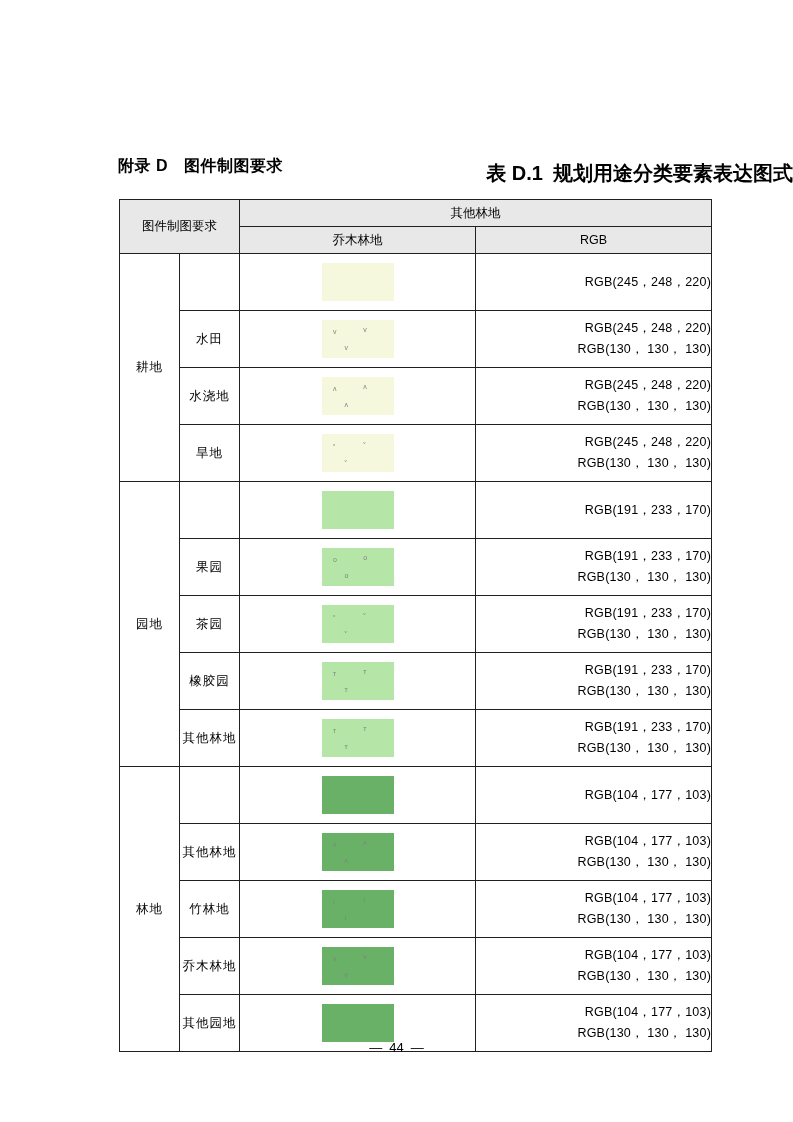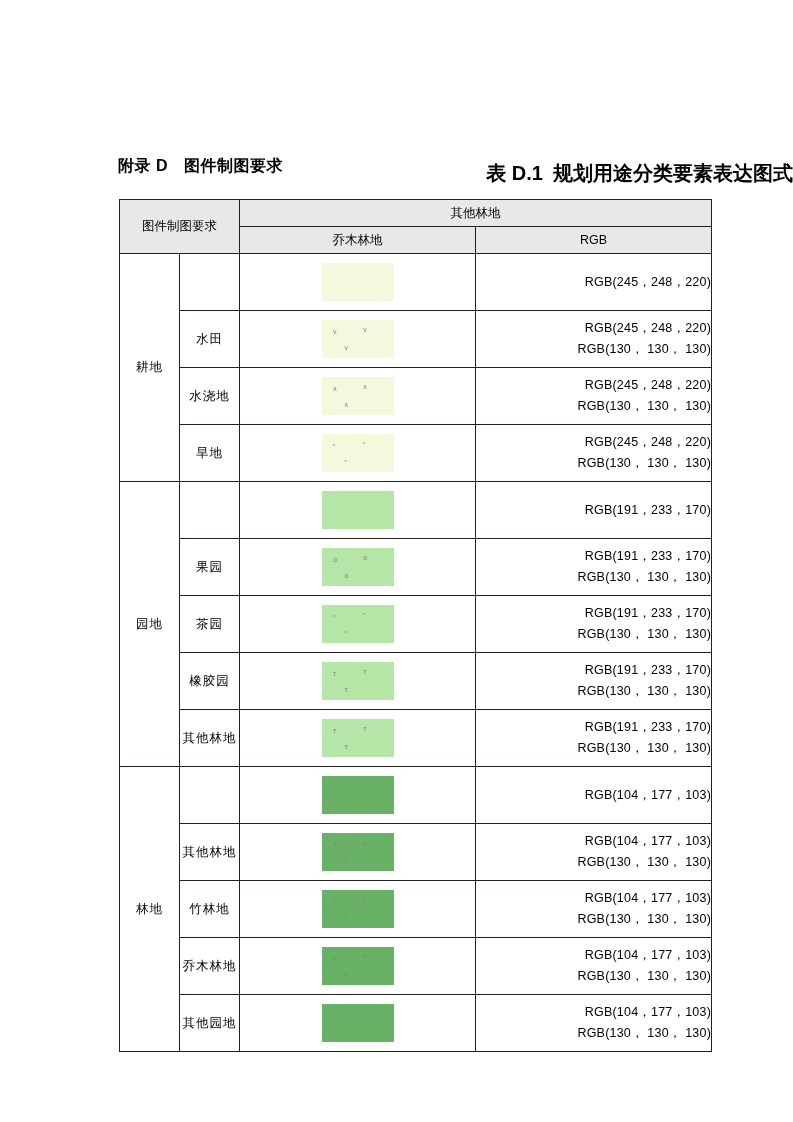"— 44 —" div.footer { html: none -> <div> <span>—</span><span>44</span><span>—</span> </div> }
